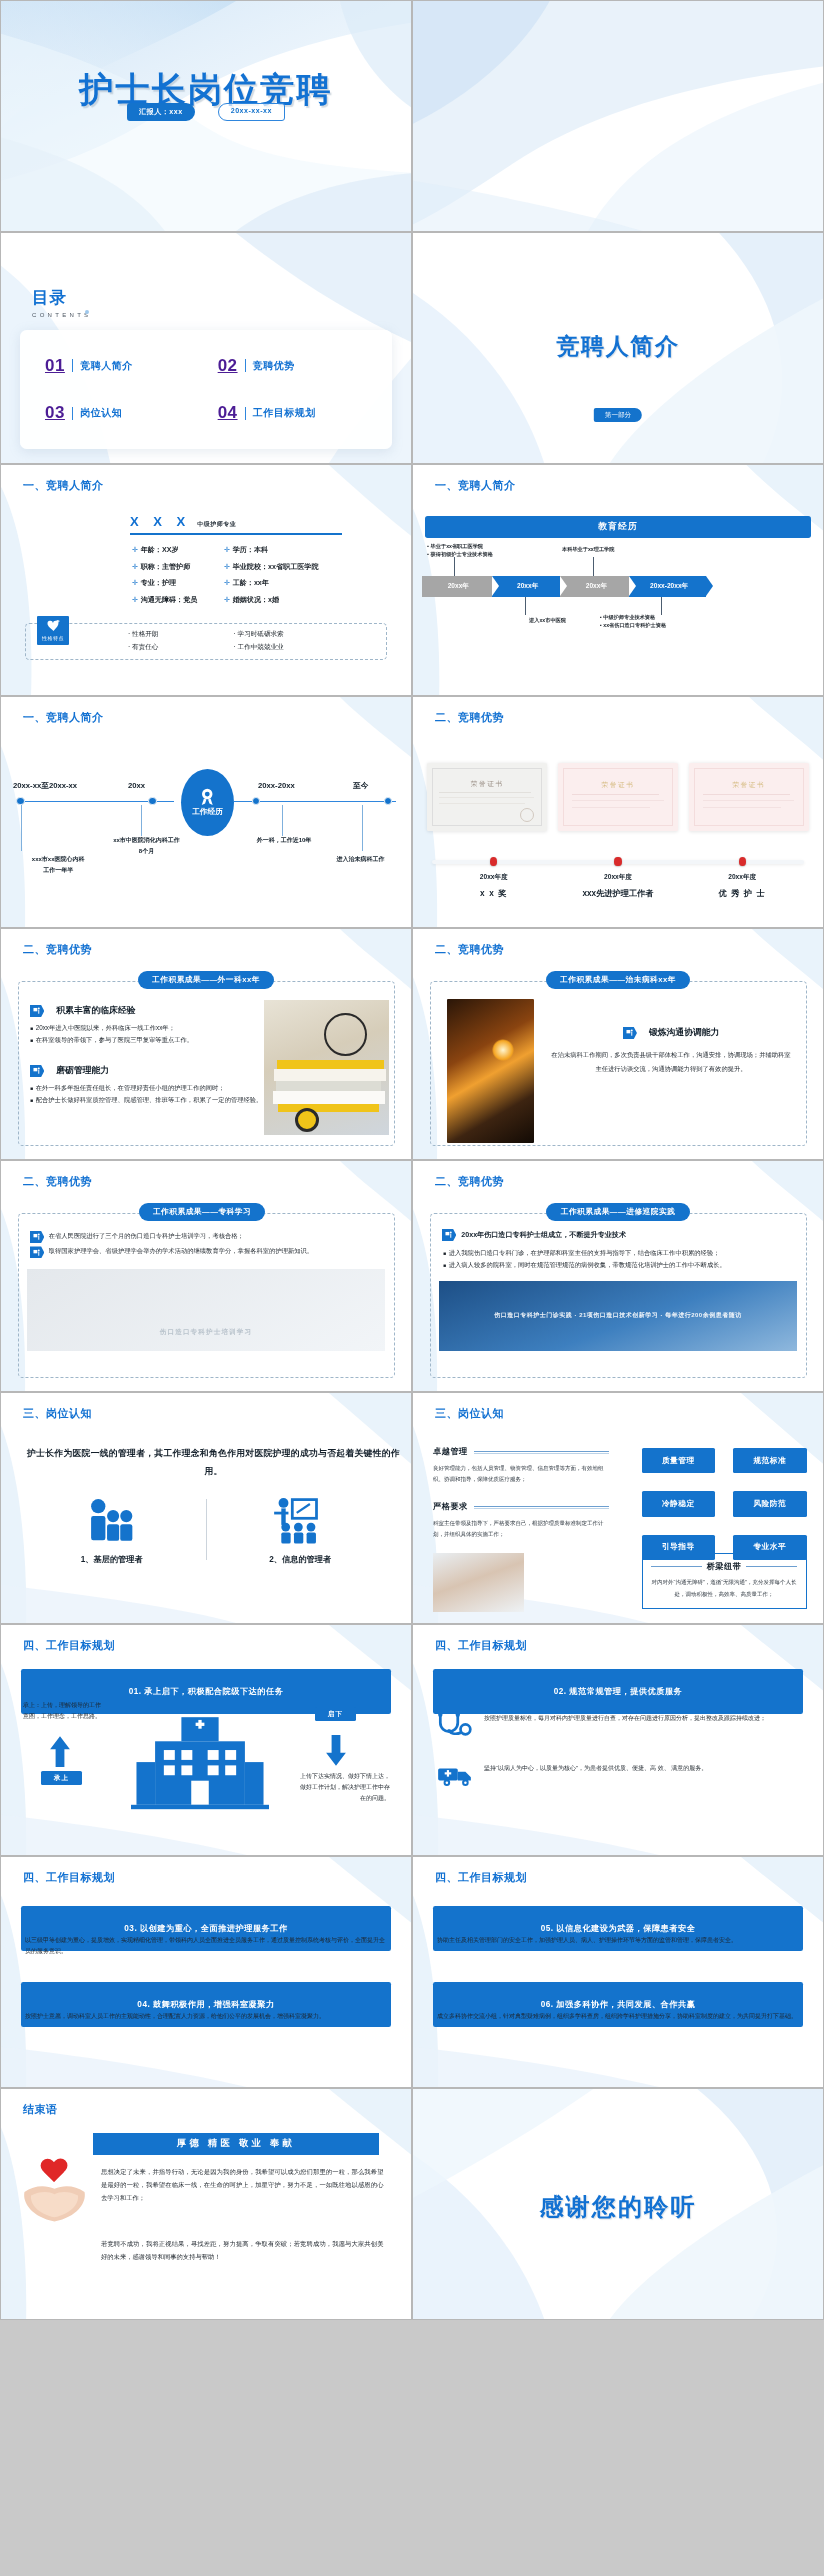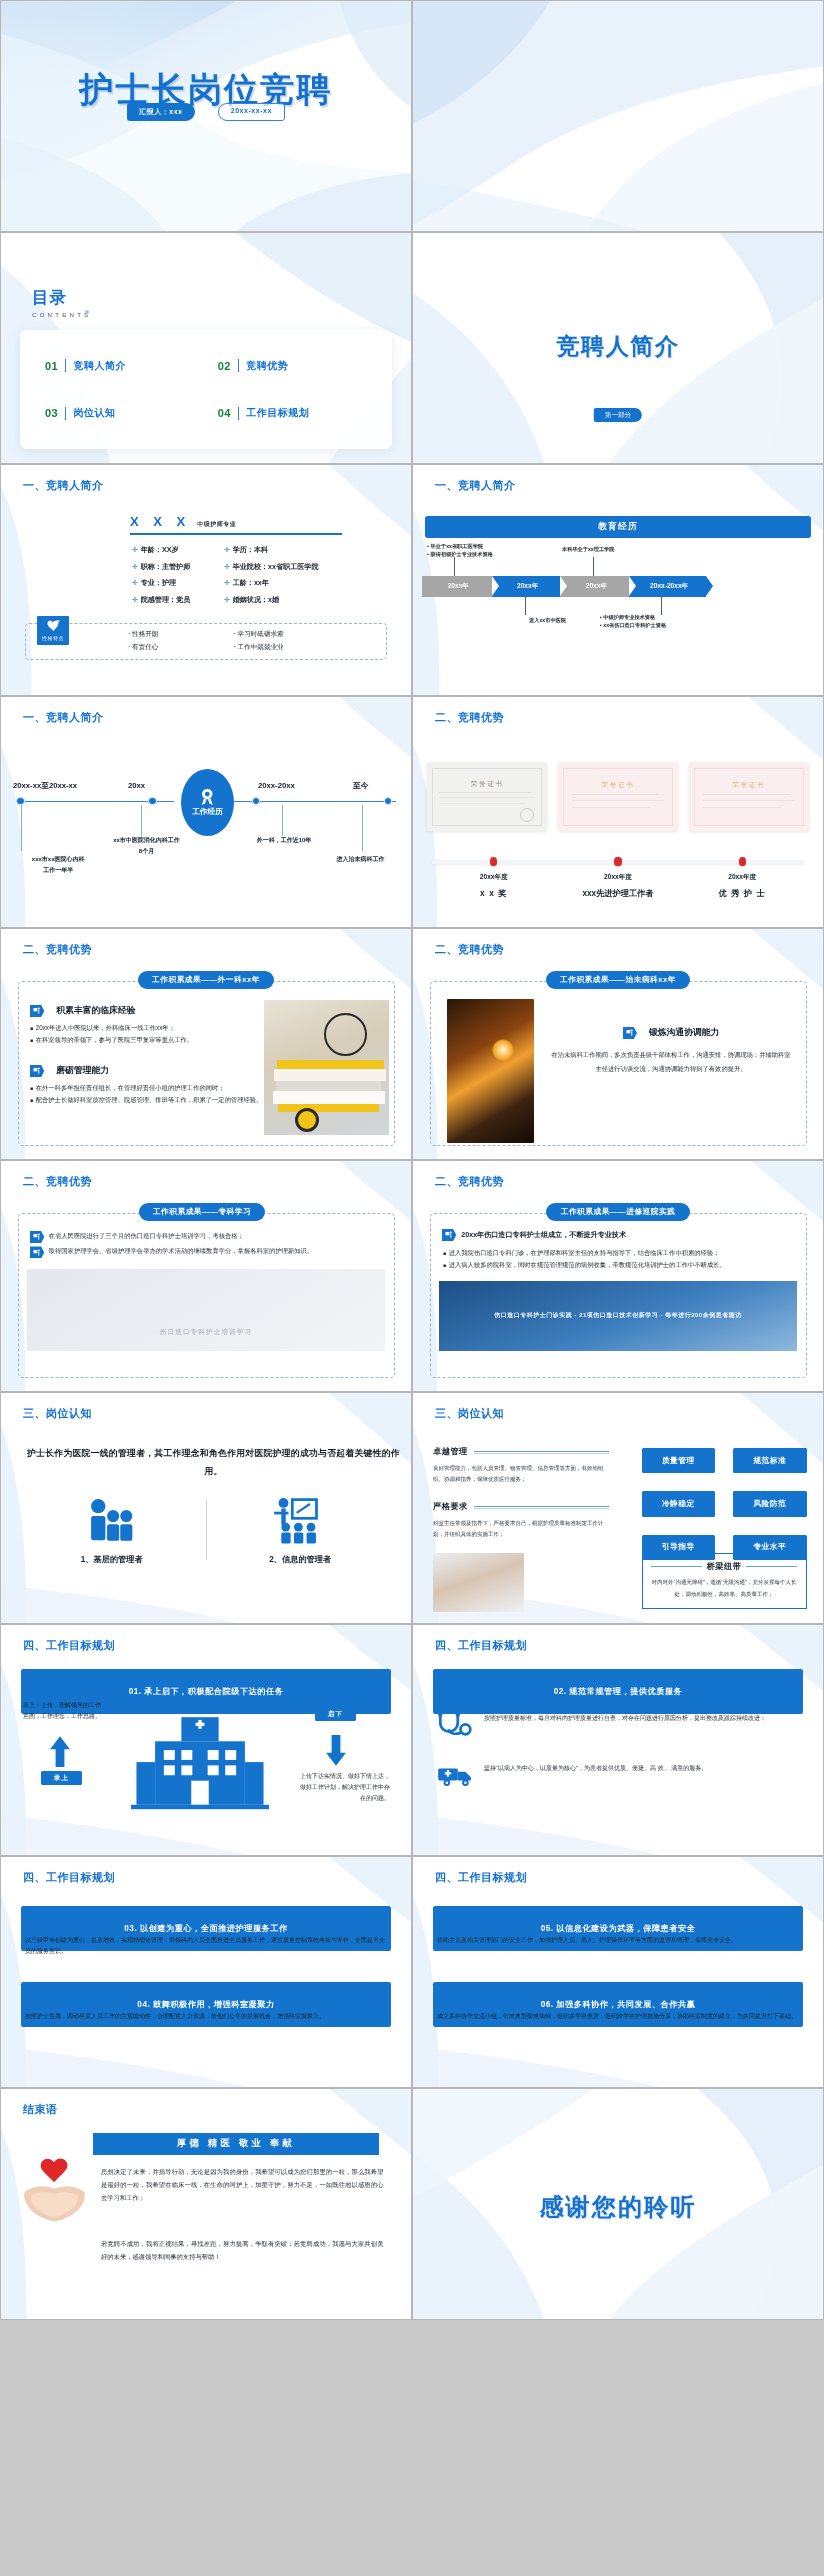"01" .toc-num { color: #15803d -> #4c1d95; font-size: 11px -> 17px; text-decoration: none -> underline }
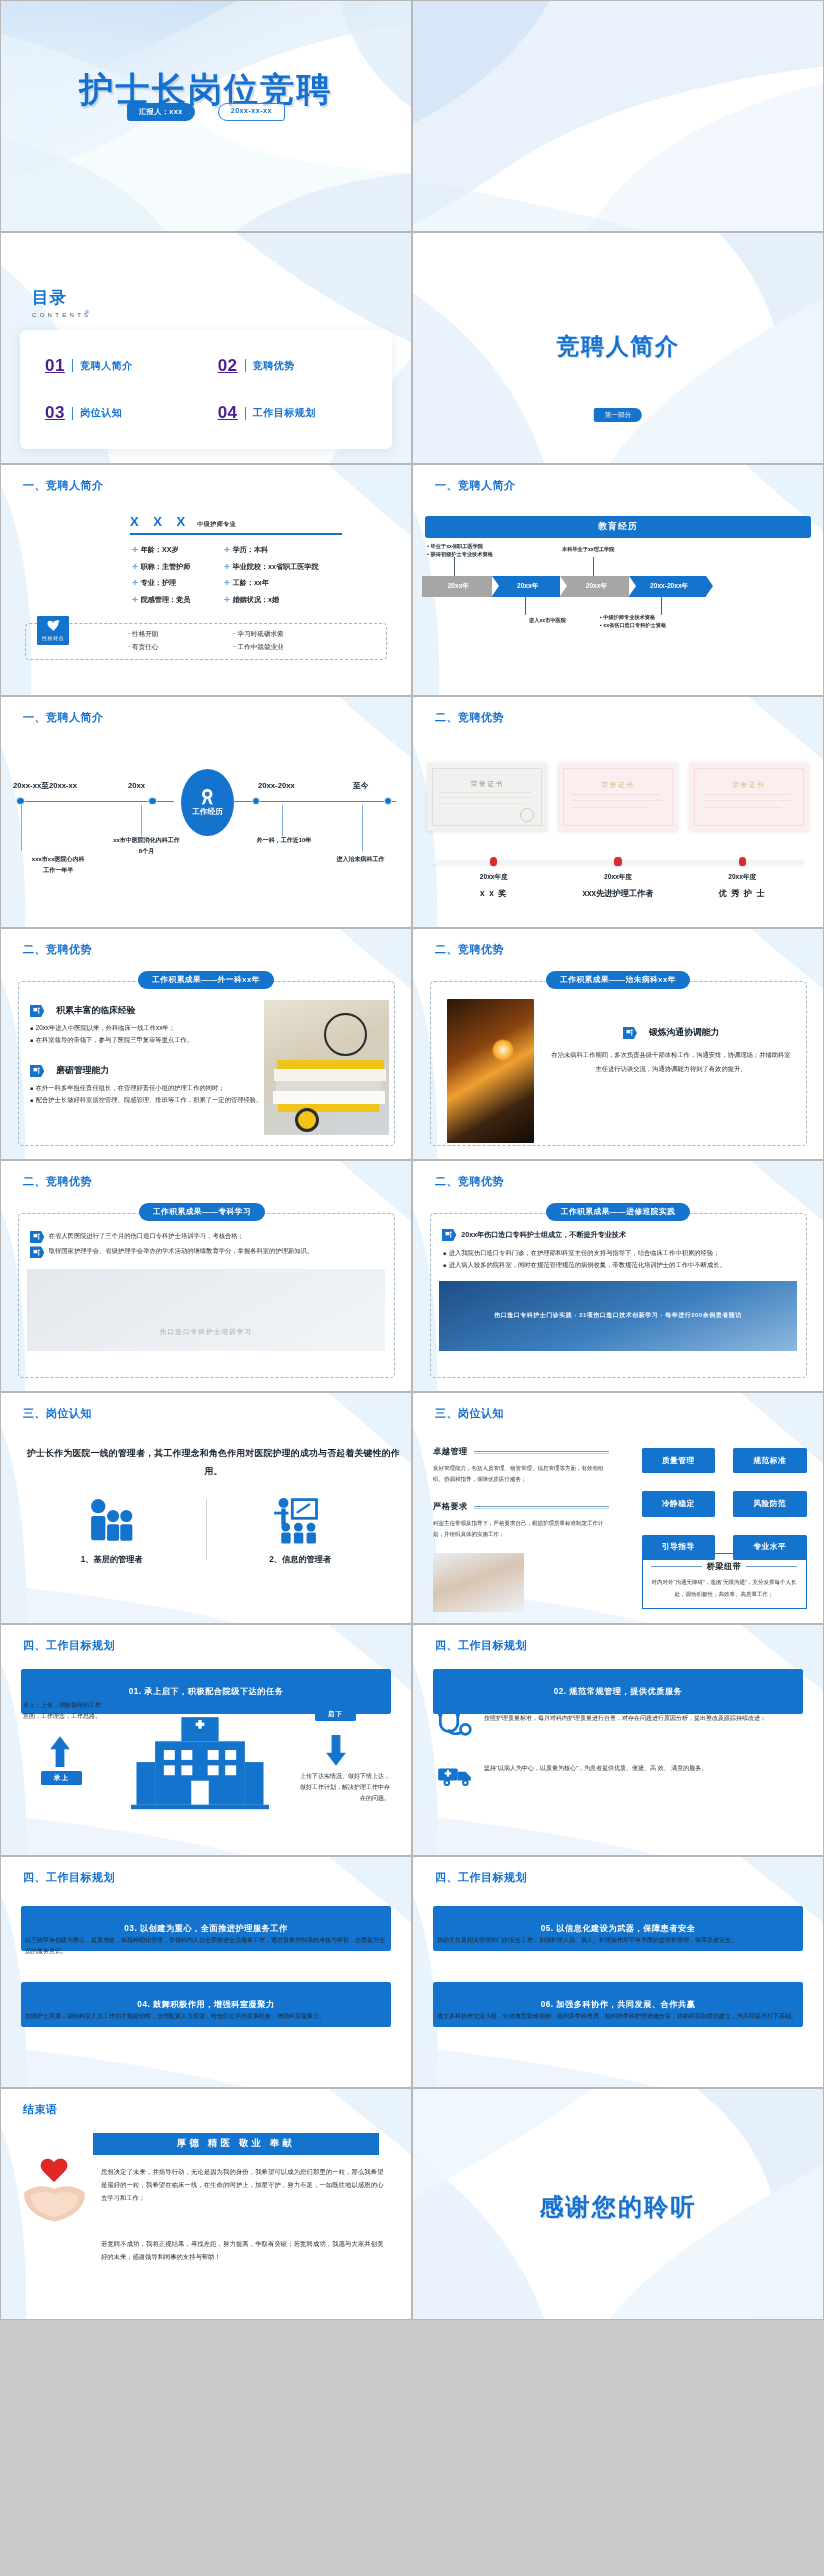"院感管理：党员" span { text: 院感管理 -> 沟通无障碍 }
